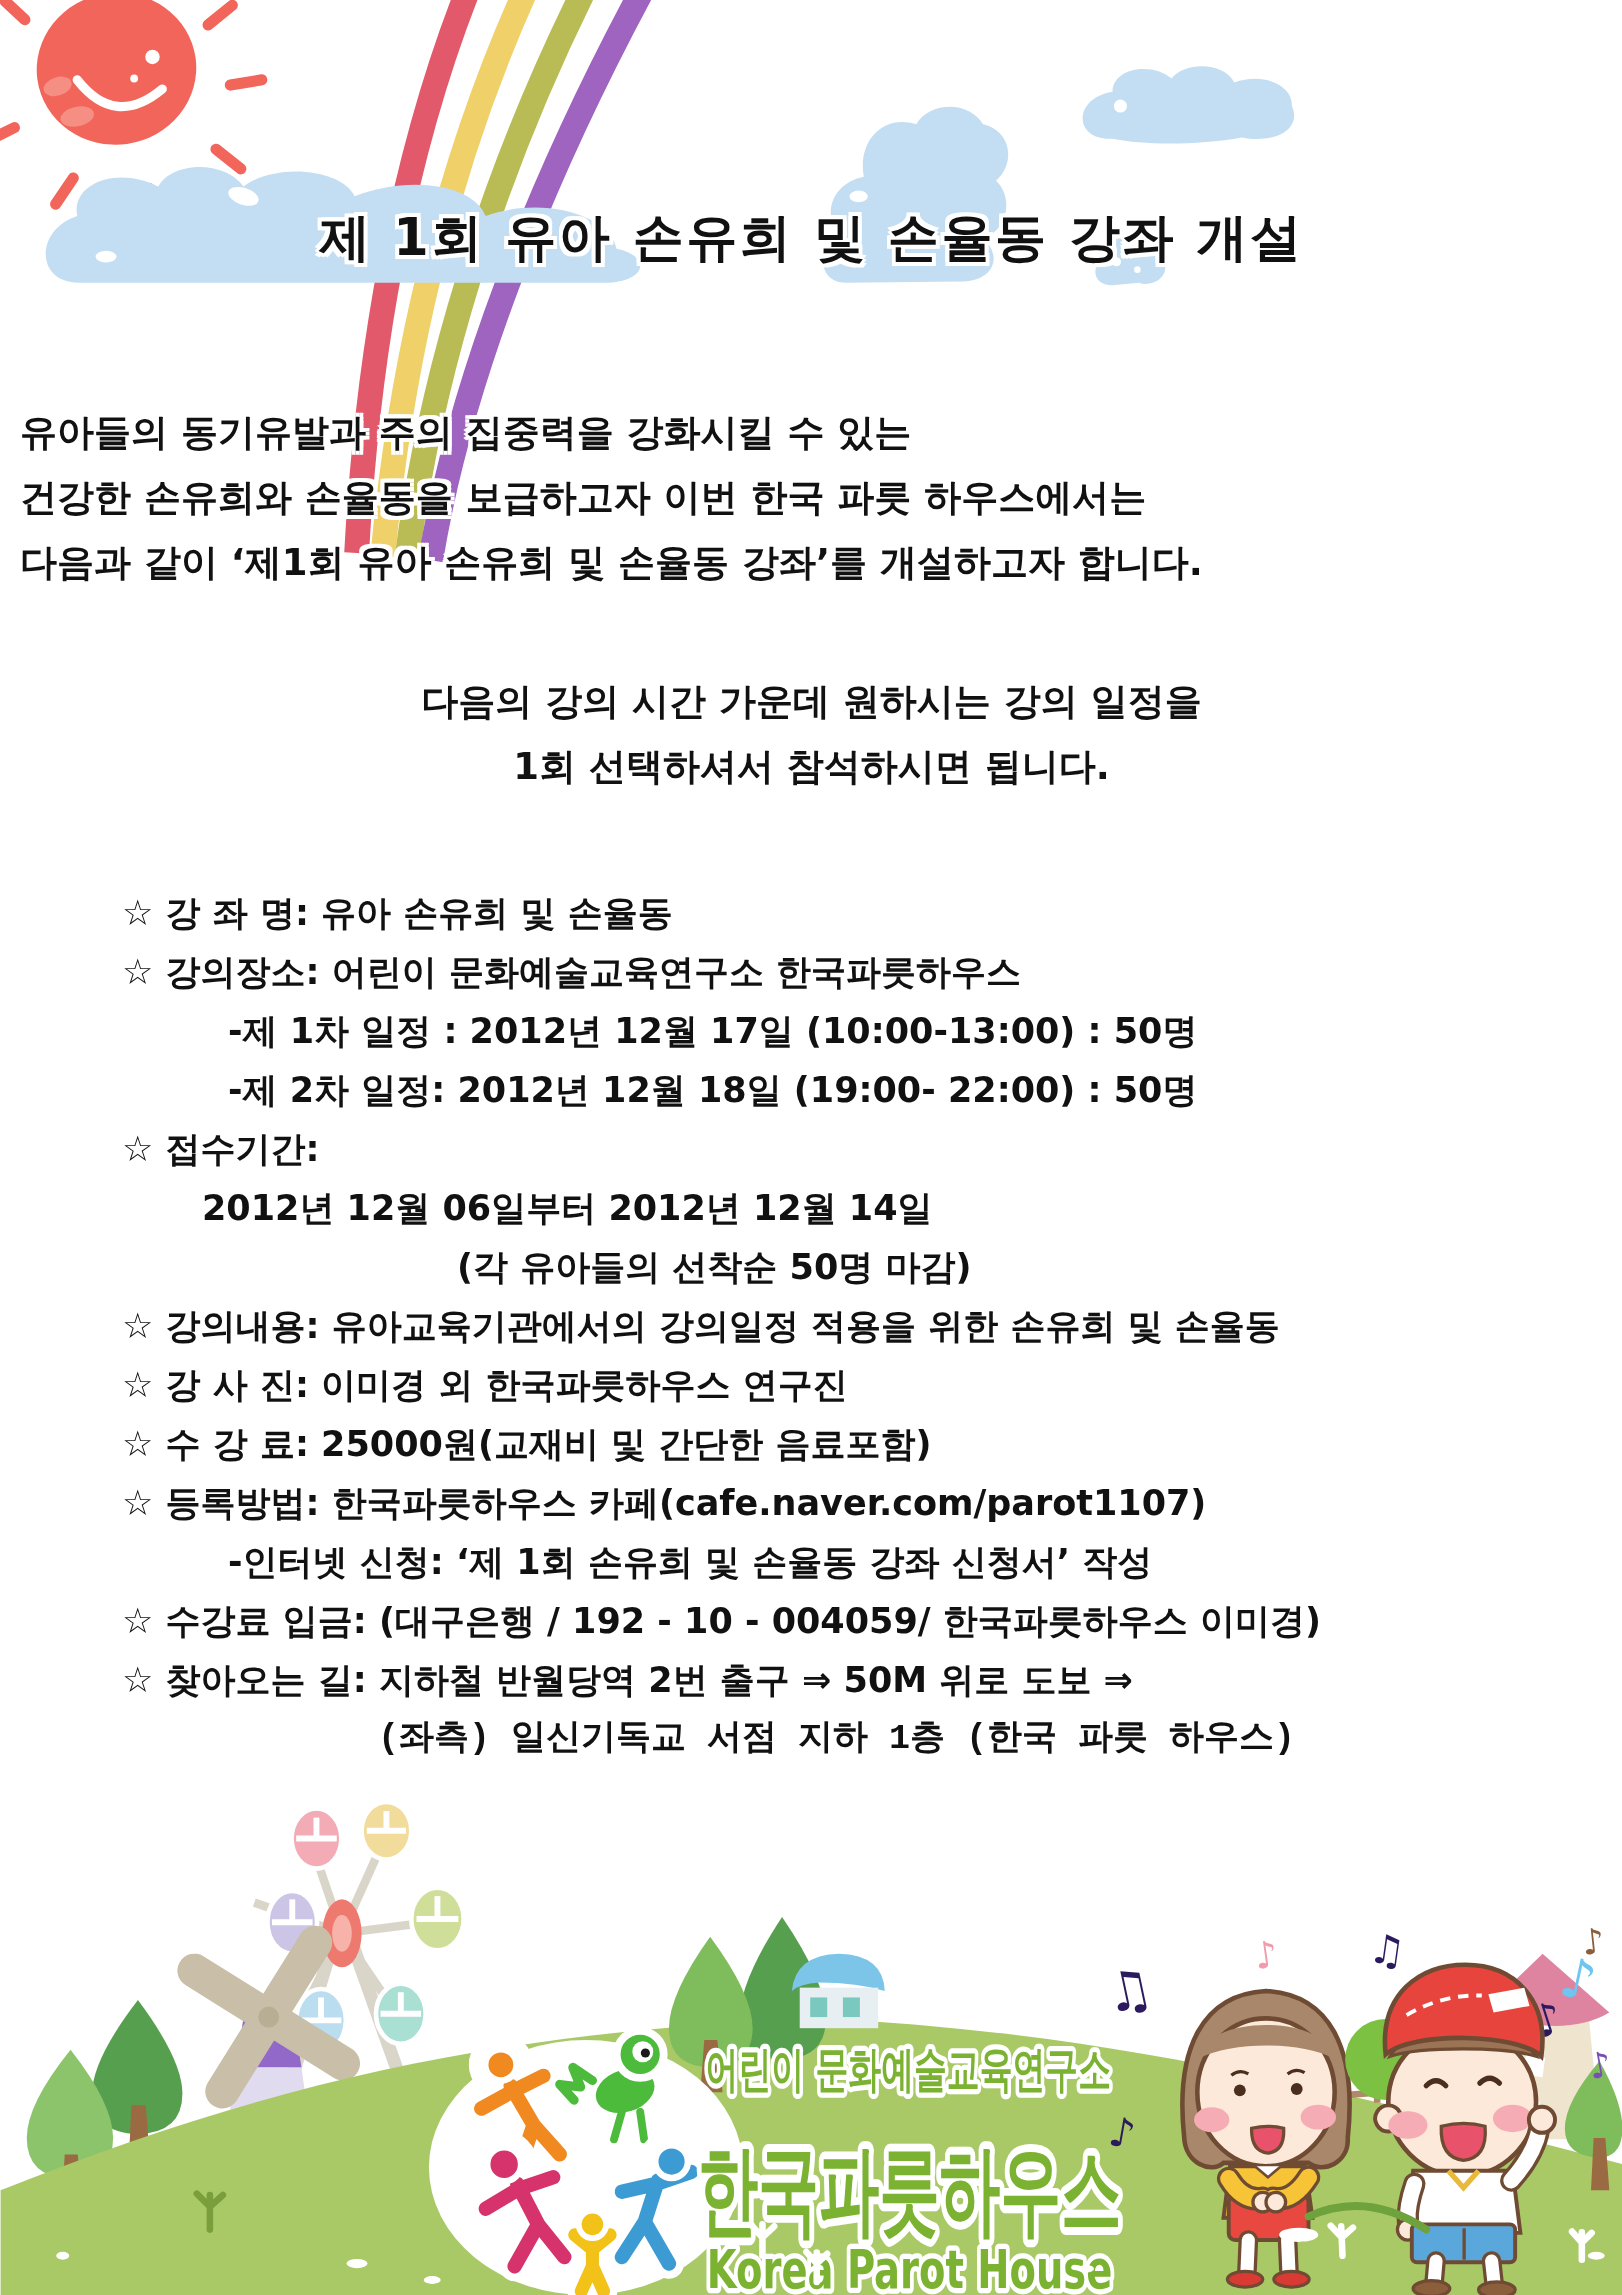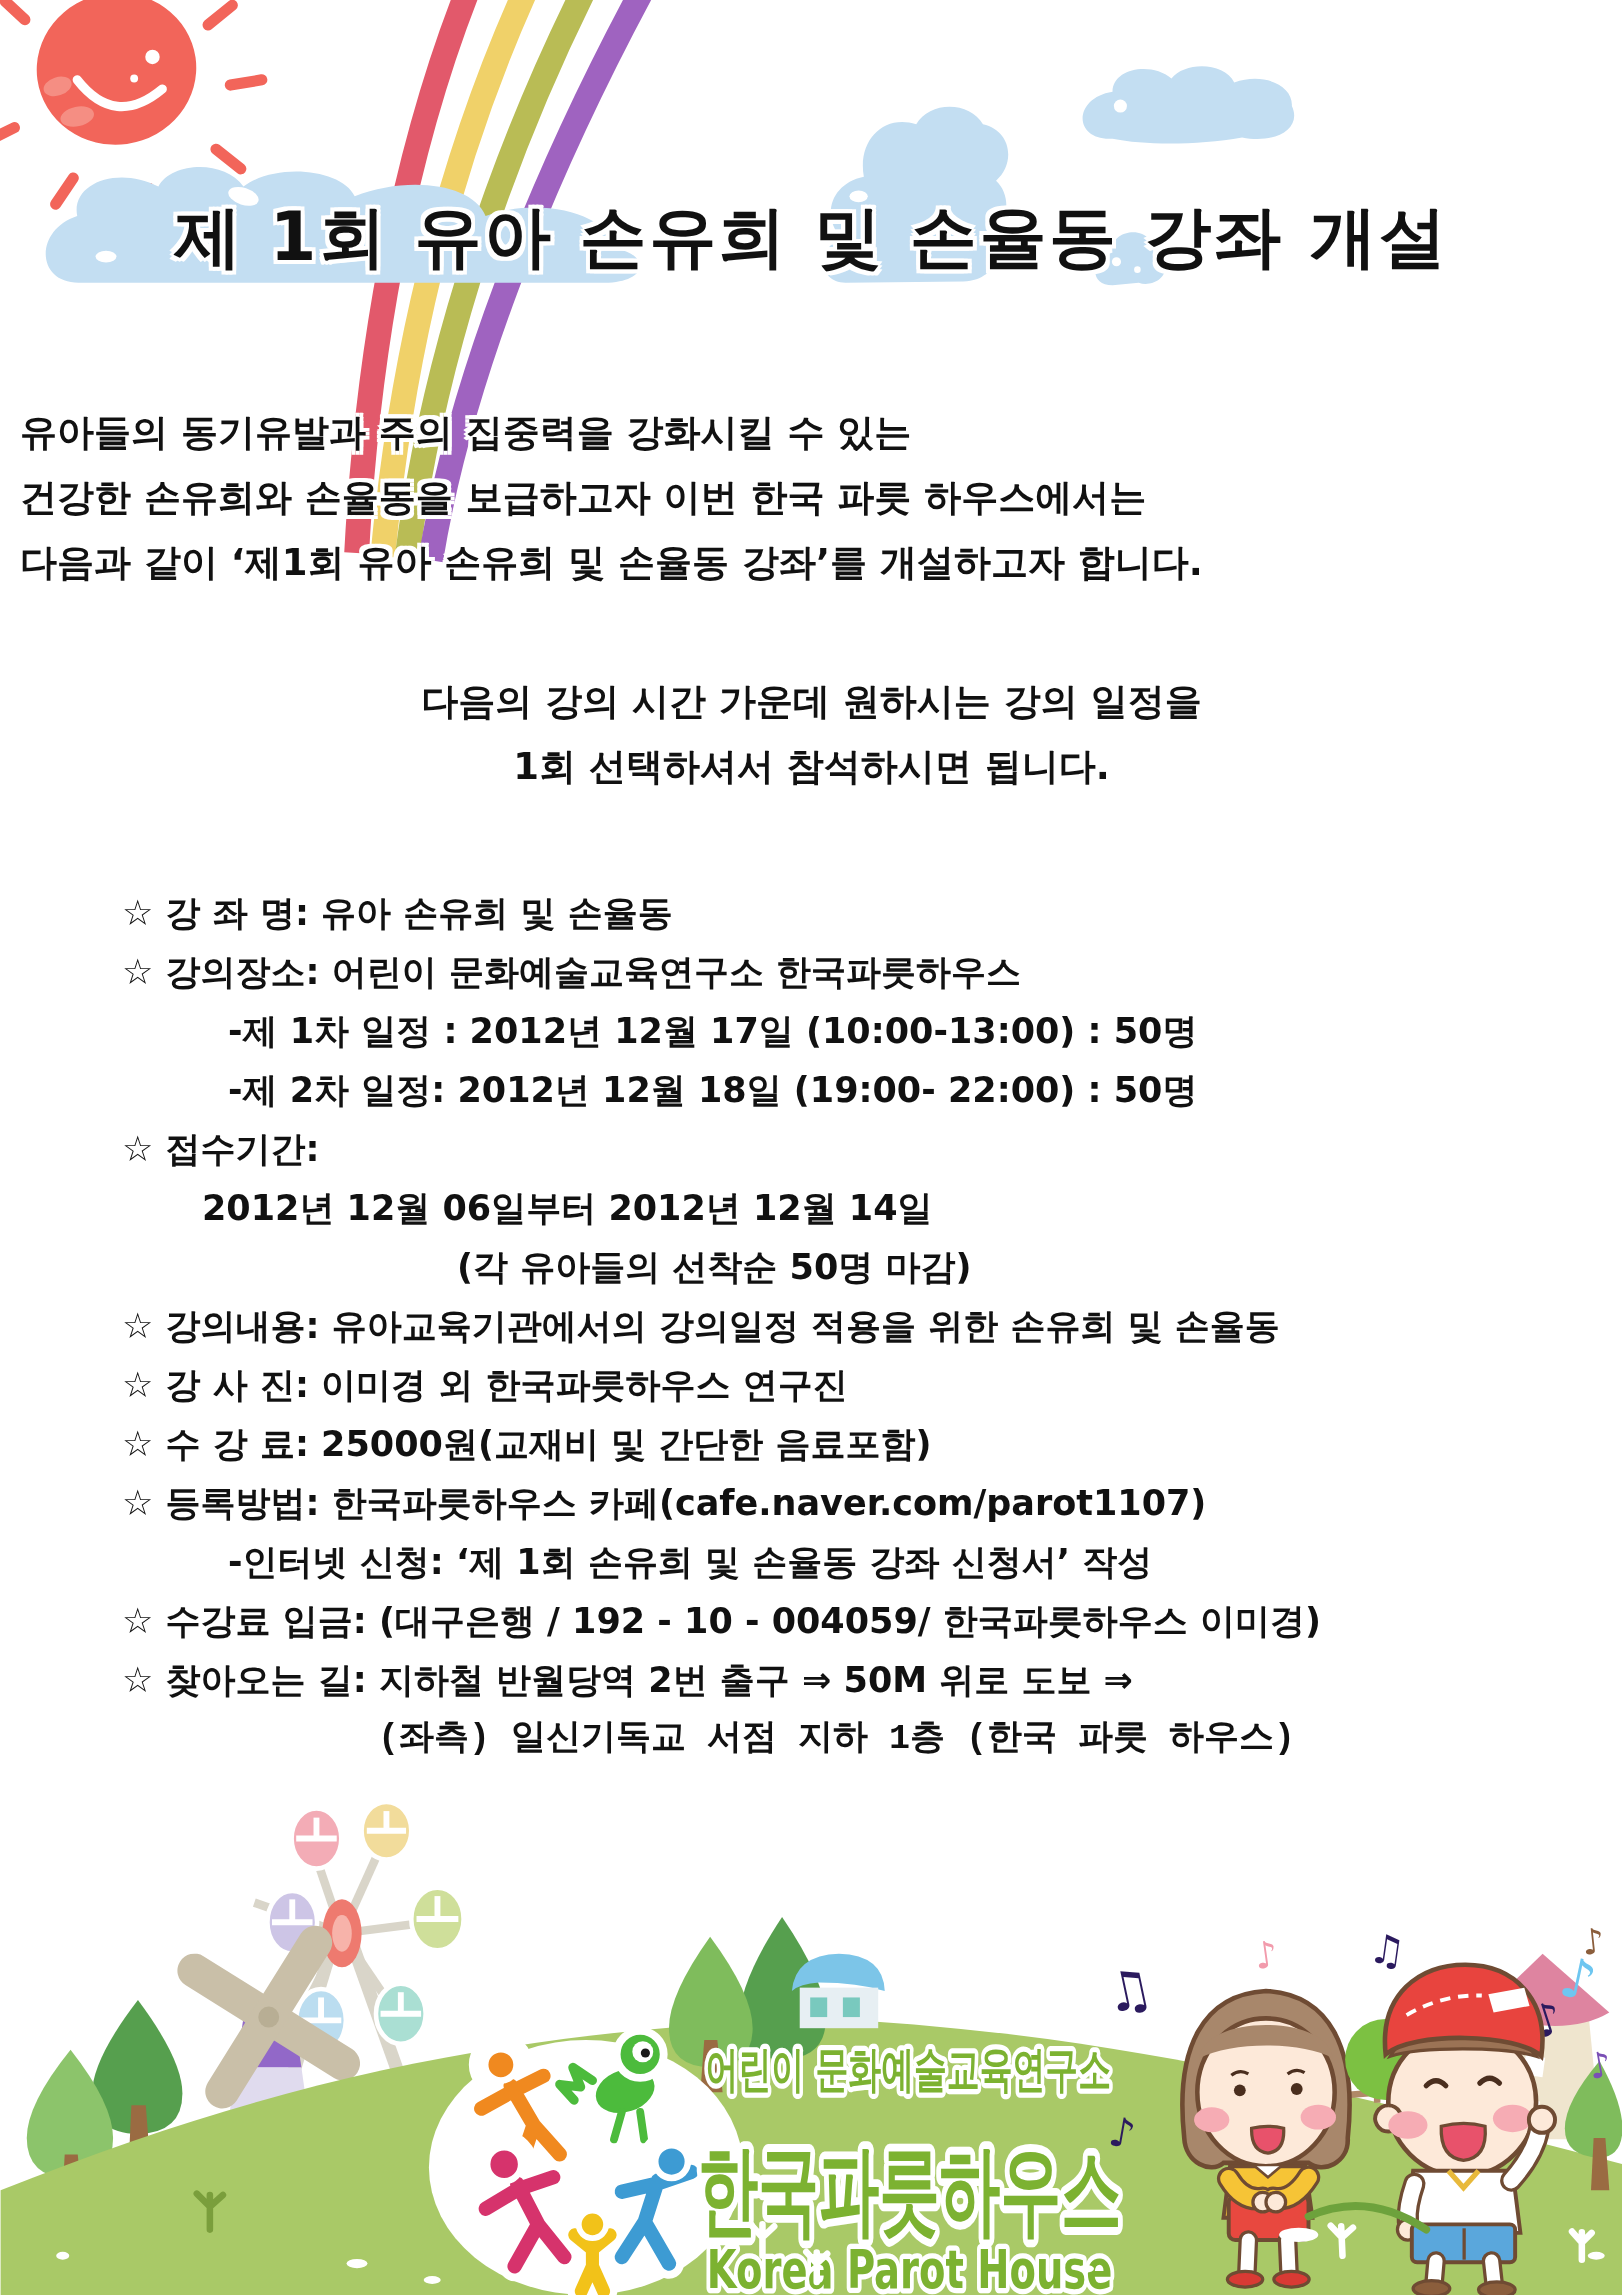"제 1회 유아 손유희 및" #title { font-size: 67px -> 51px }
